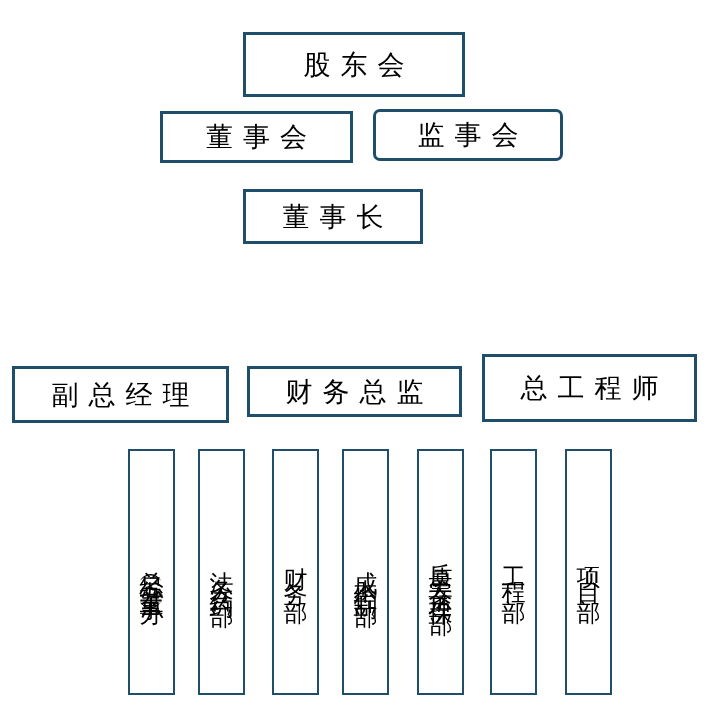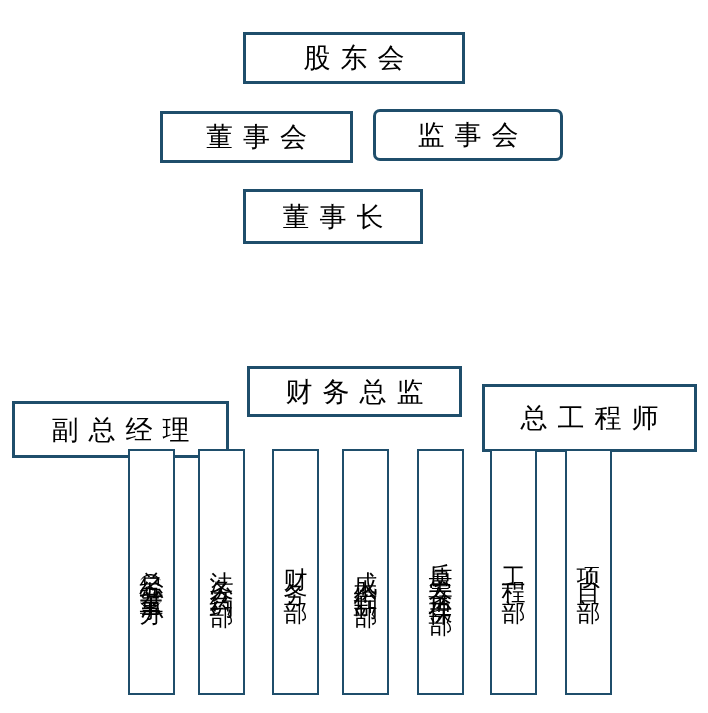"股东会" .n-shareholders { height: 52px -> 65px }
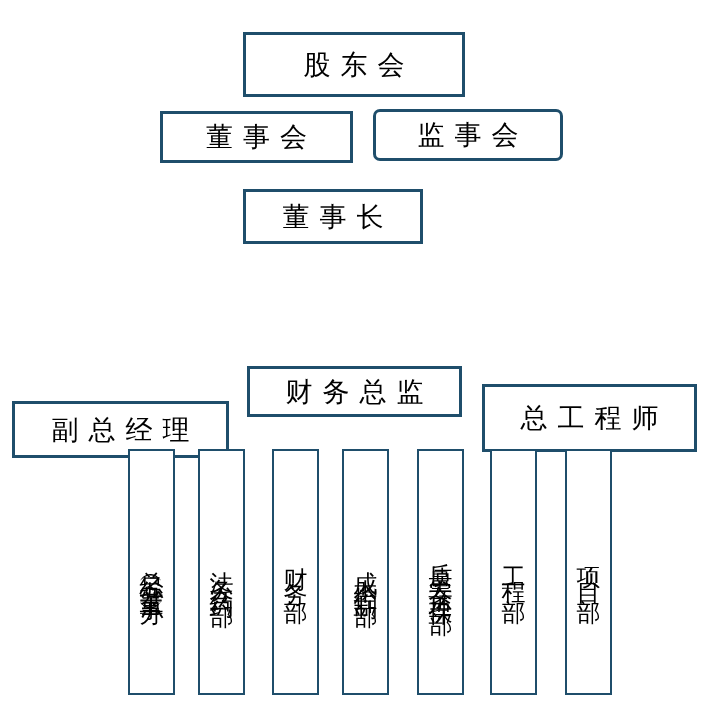"副总经理" .n-dgm { margin-top: 35px -> none }
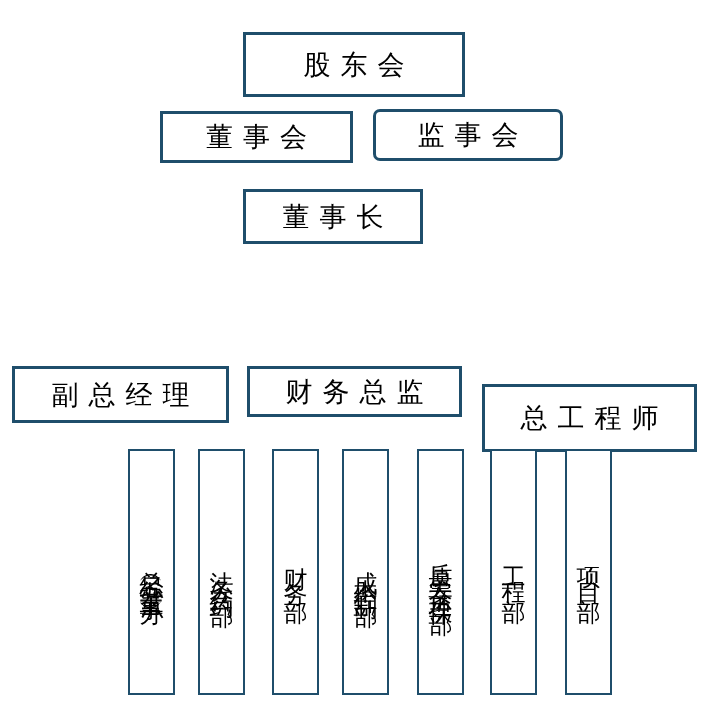"总工程师" .n-ce { top: 384px -> 354px }
